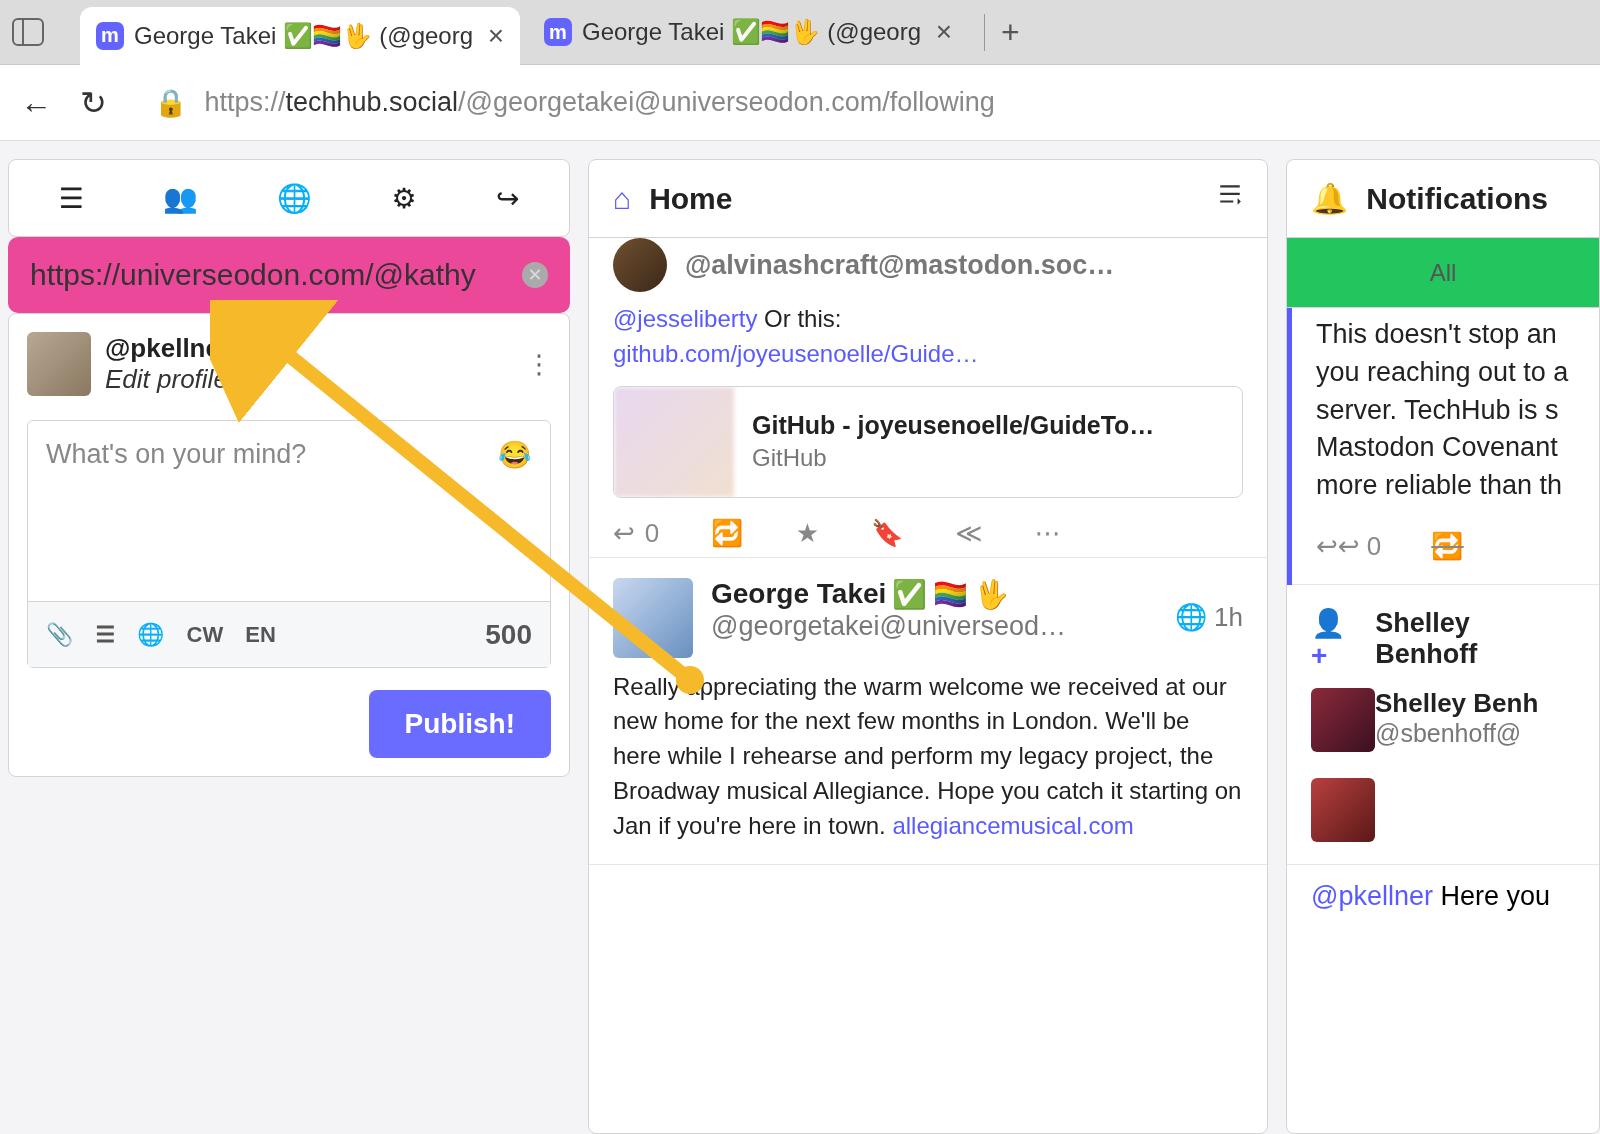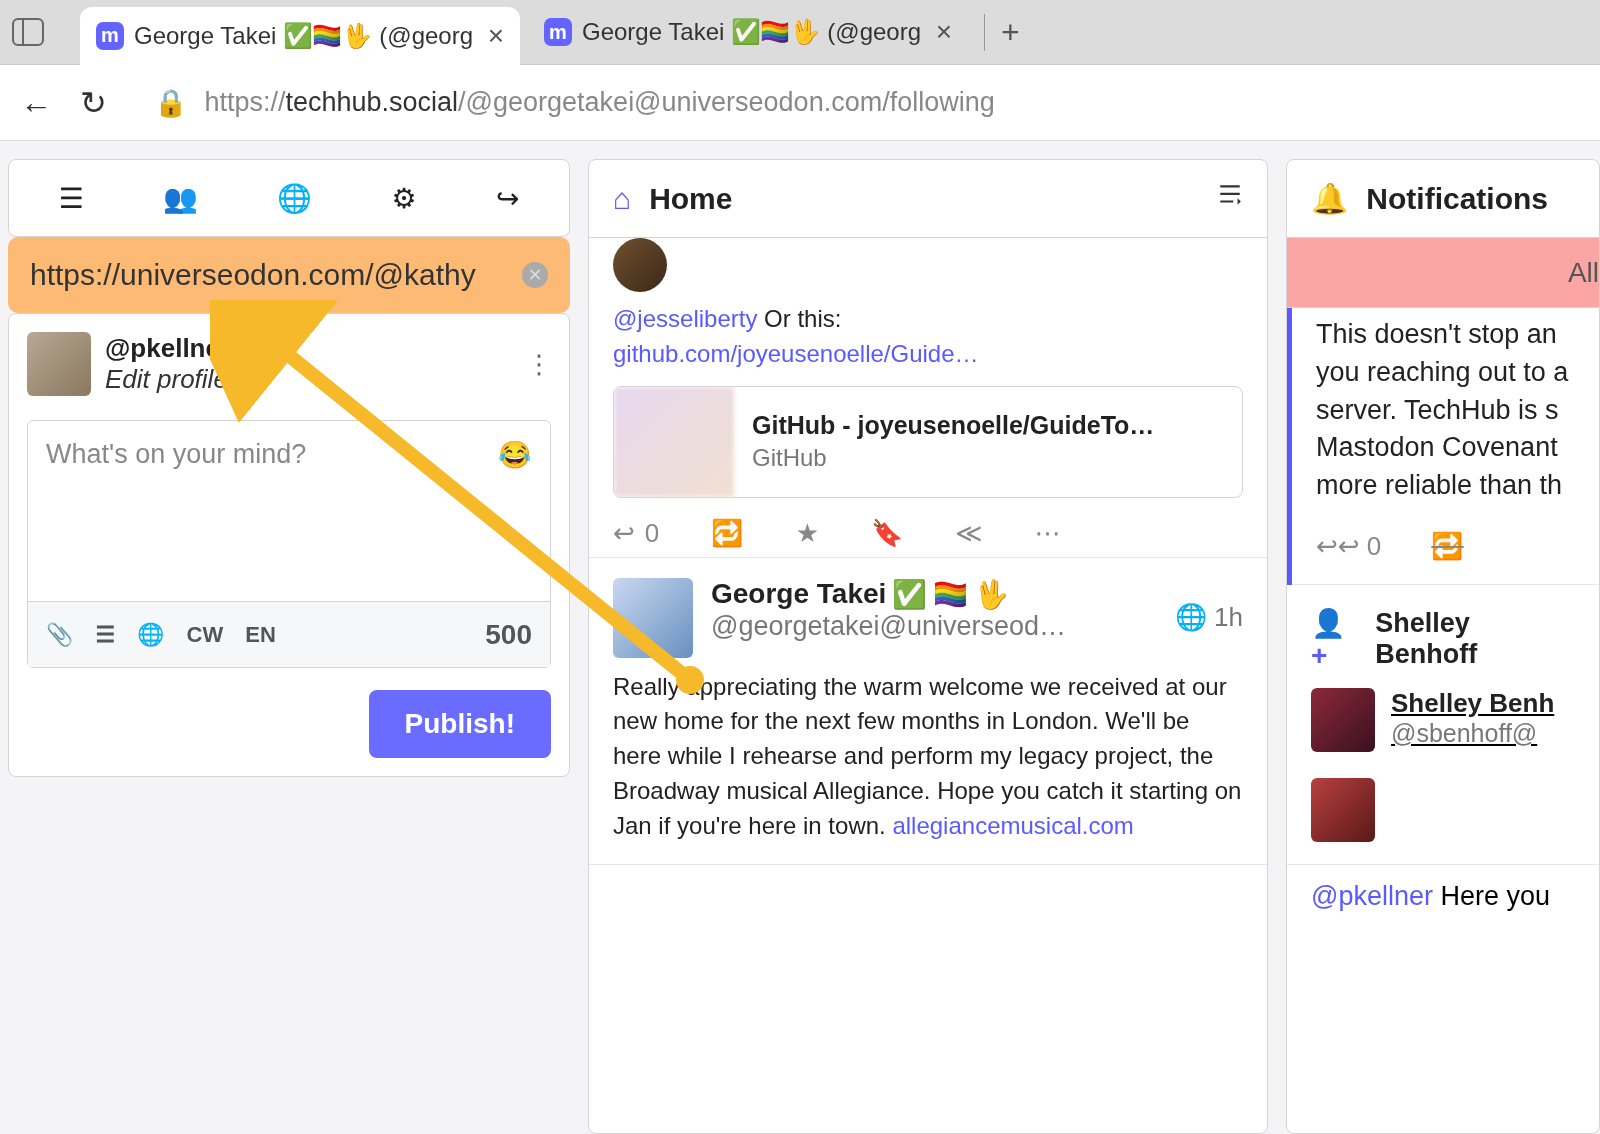"https://universeodon.com/@kathy" .search-box { background: #fdba74 -> #ec4899 }
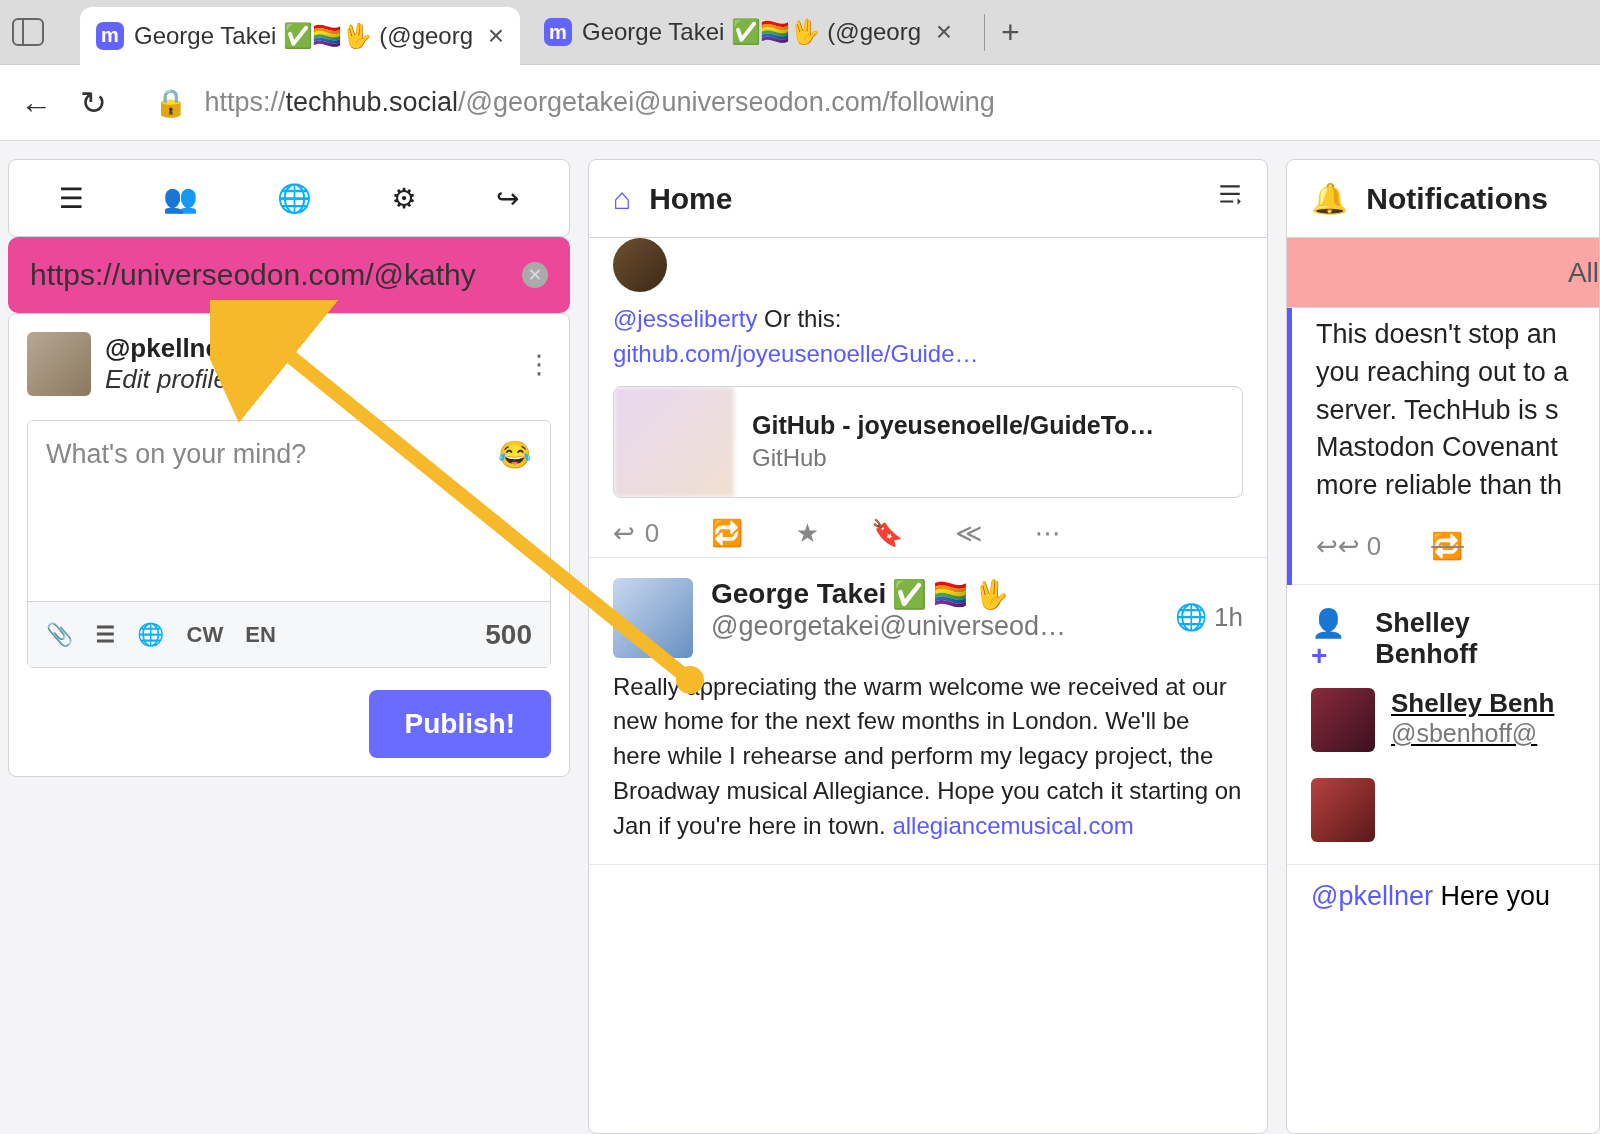"@alvinashcraft@mastodon.soc…" div.partial-handle { html: none -> <div>@alvinashcraft@mastodon.soc…</div> }
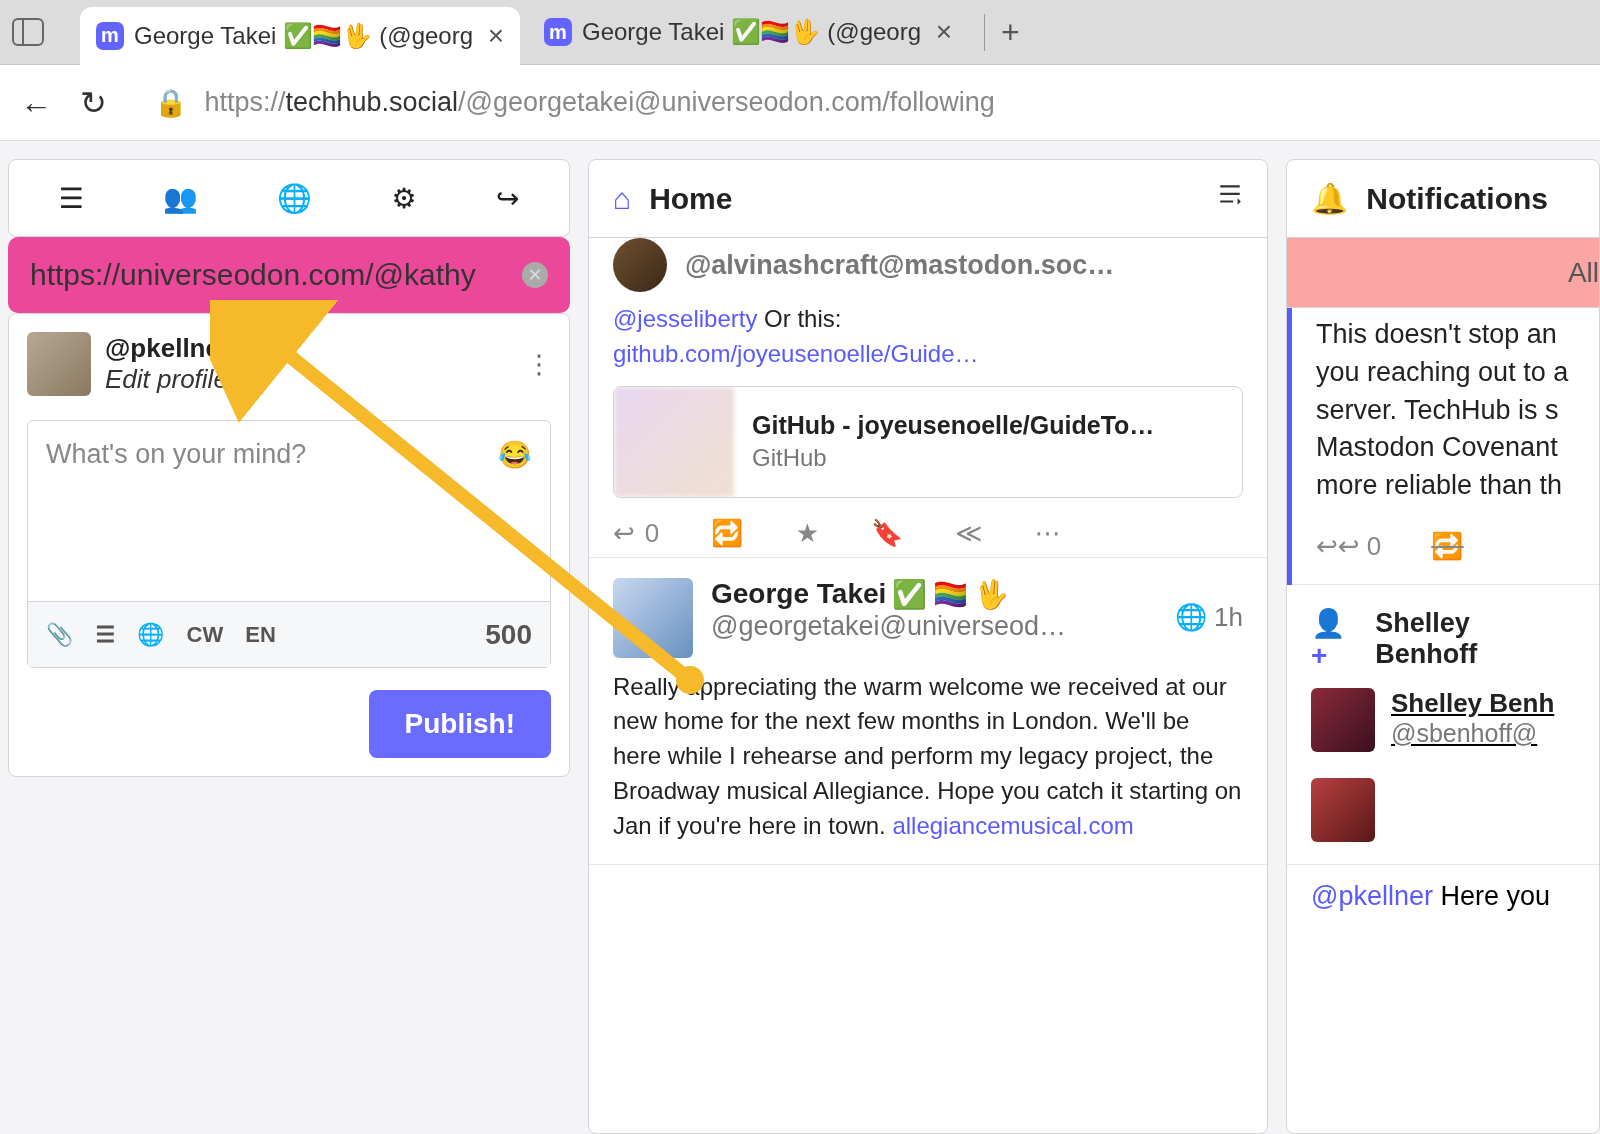"All" .notif-tabs { background: #fca5a5 -> #22c55e; font-size: 28px -> 24px; justify-content: flex-end -> center }
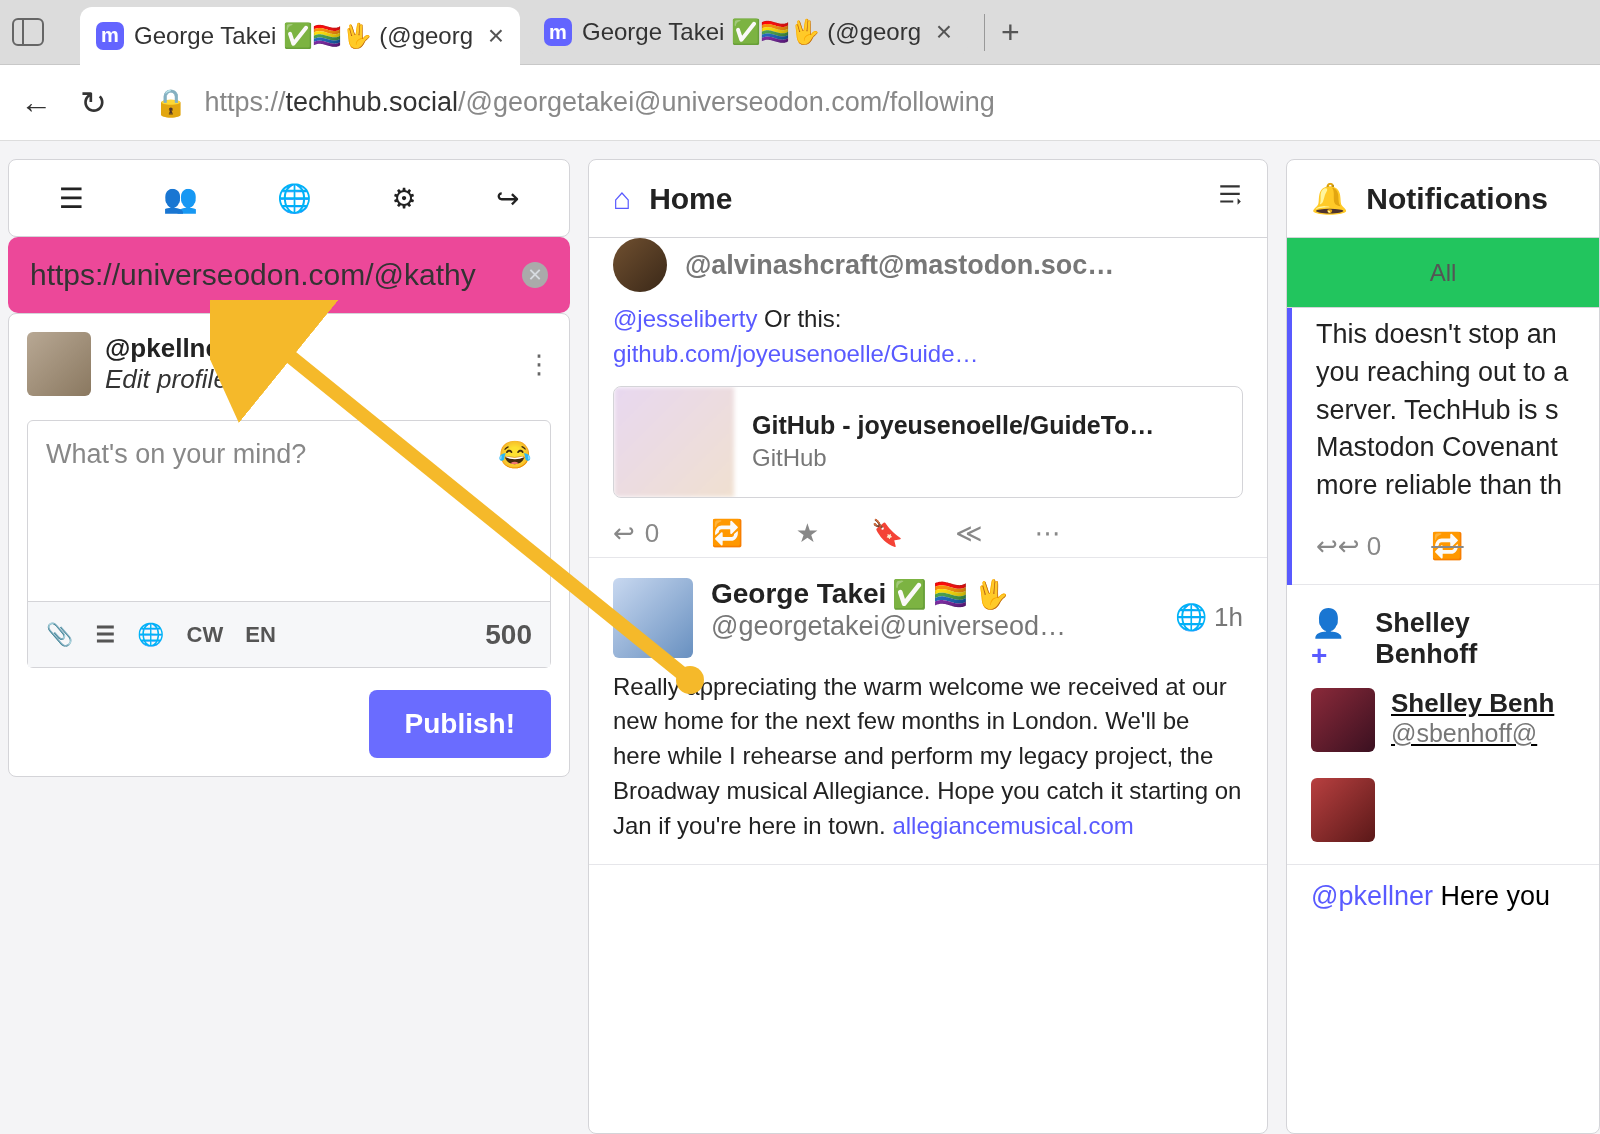"Shelley Benh" .notif-user { gap: 16px -> none; text-decoration: underline -> none }
